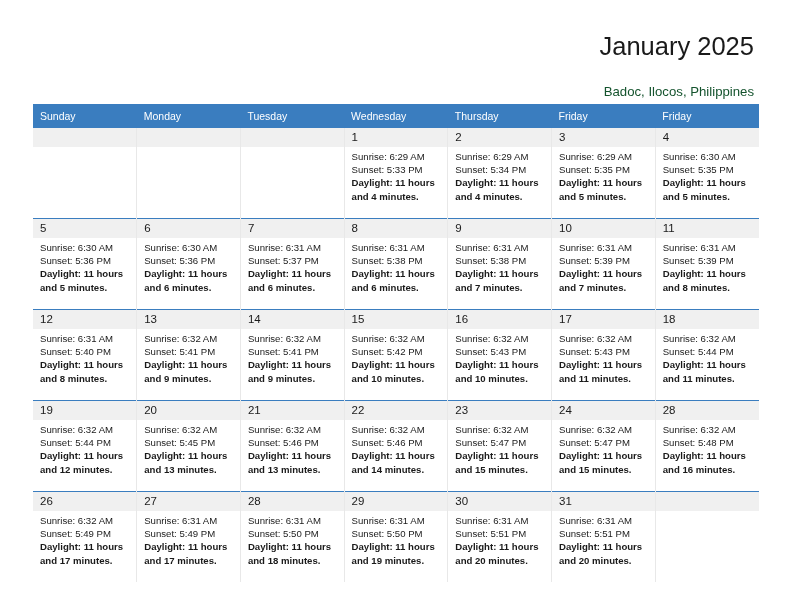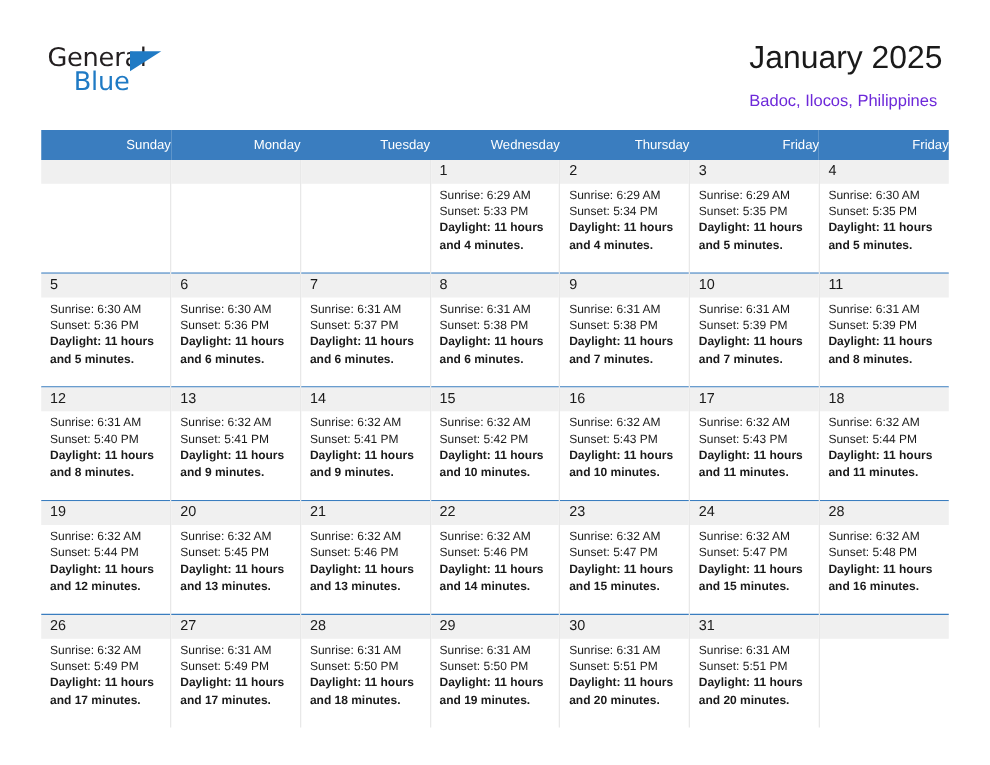"General" div.logo { html: <div> <span>General</span> <span></span> <span>Blue</span> </div> -> none }
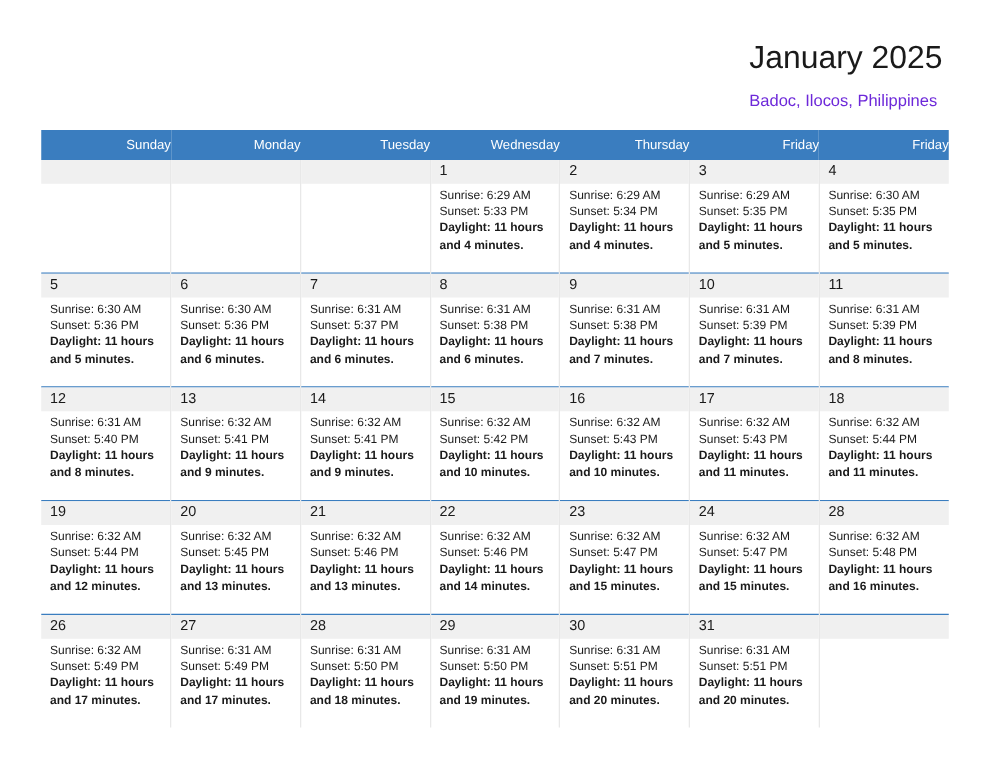"January 2025" .title-block { text-align: none -> right }
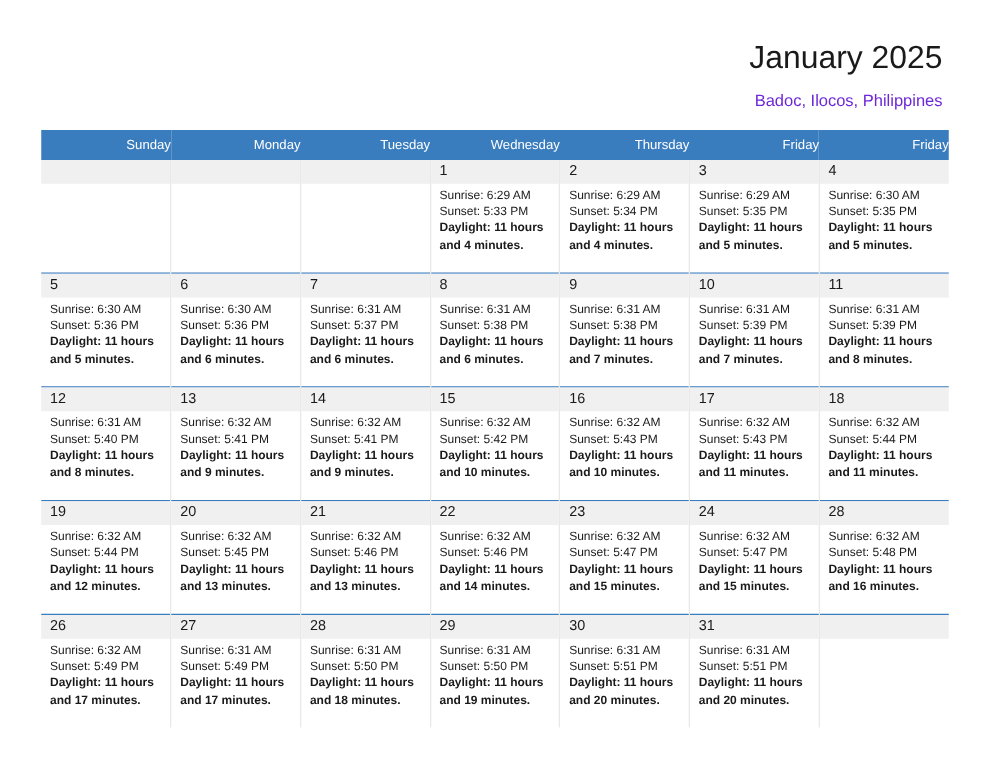"Badoc, Ilocos, Philippines" .cal-subtitle { color: #6d28d9 -> #14532d; margin-top: 10px -> 21px }
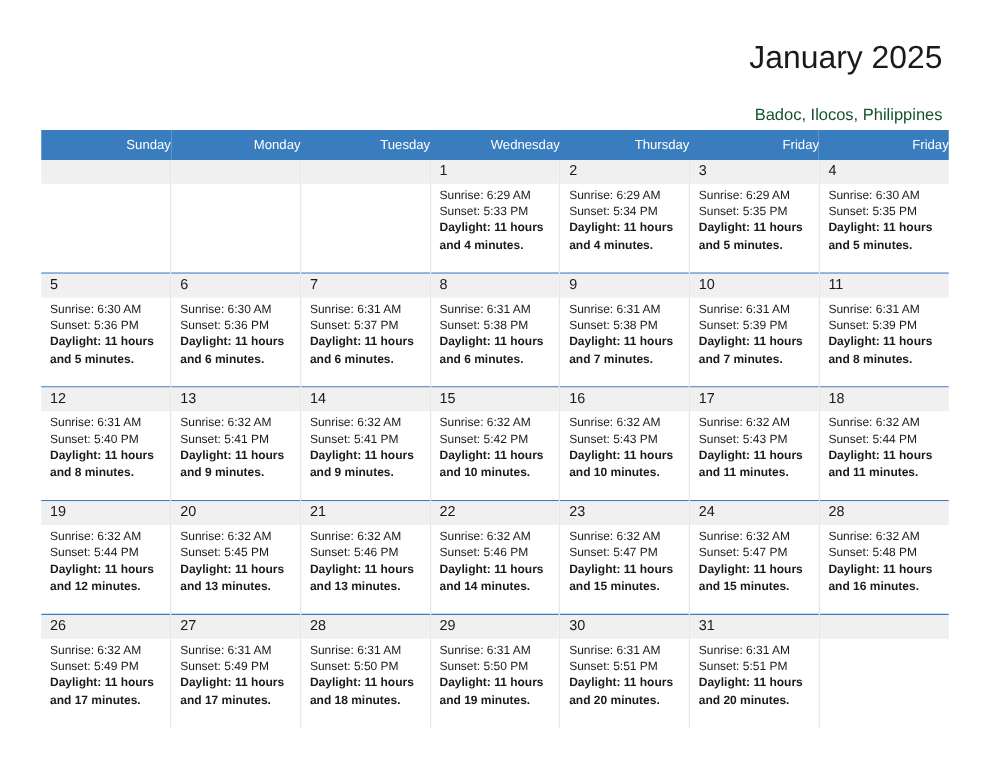"Sunday" .calendar th { text-align: right -> left }
